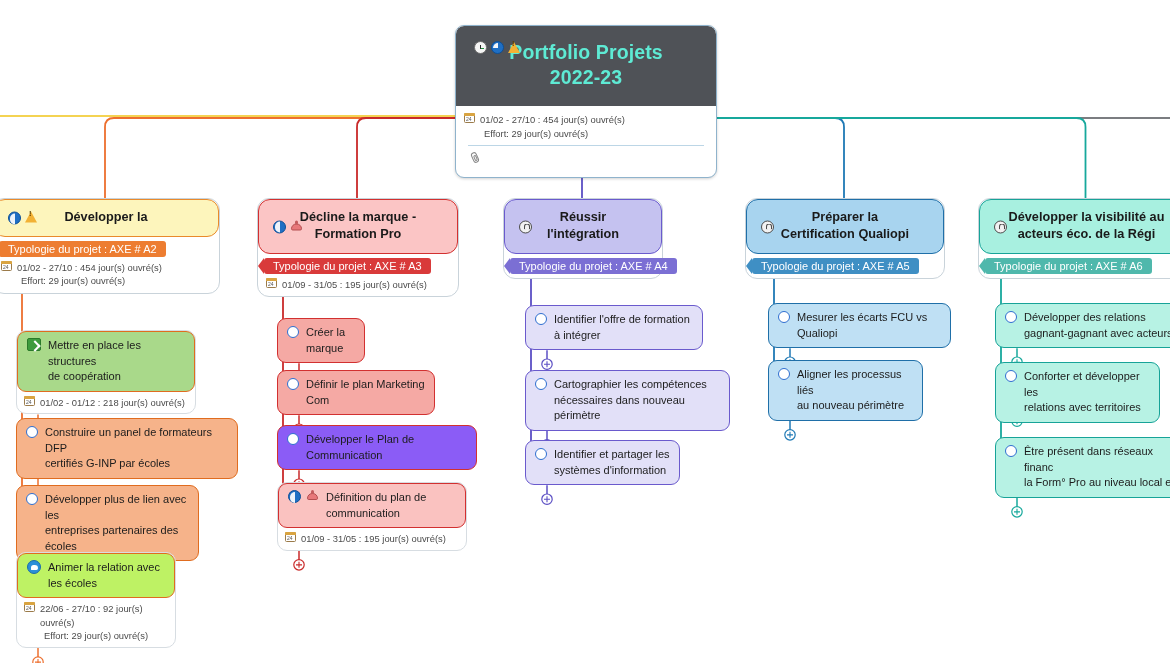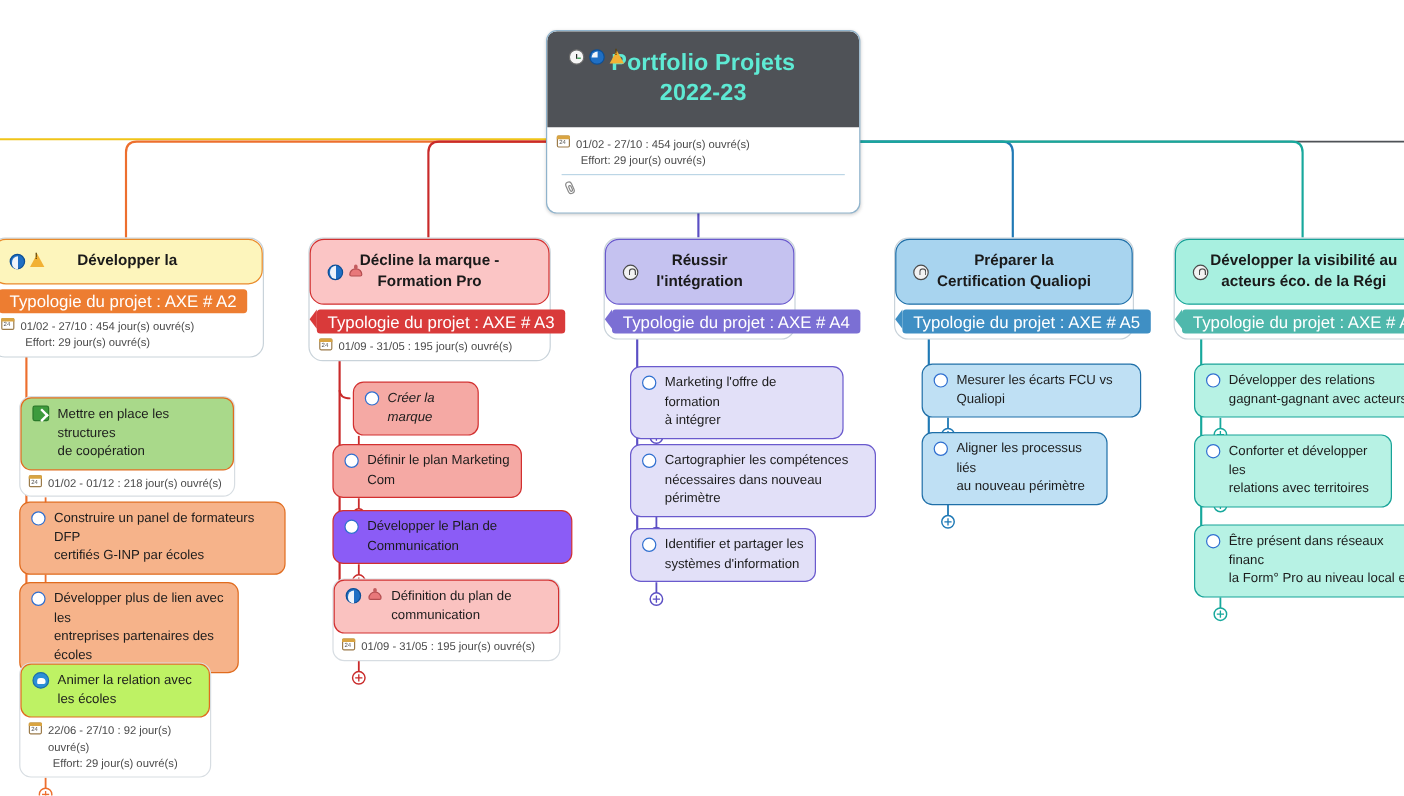"Typologie du projet : AXE" .typobadge { font-size: 14px -> 11px }
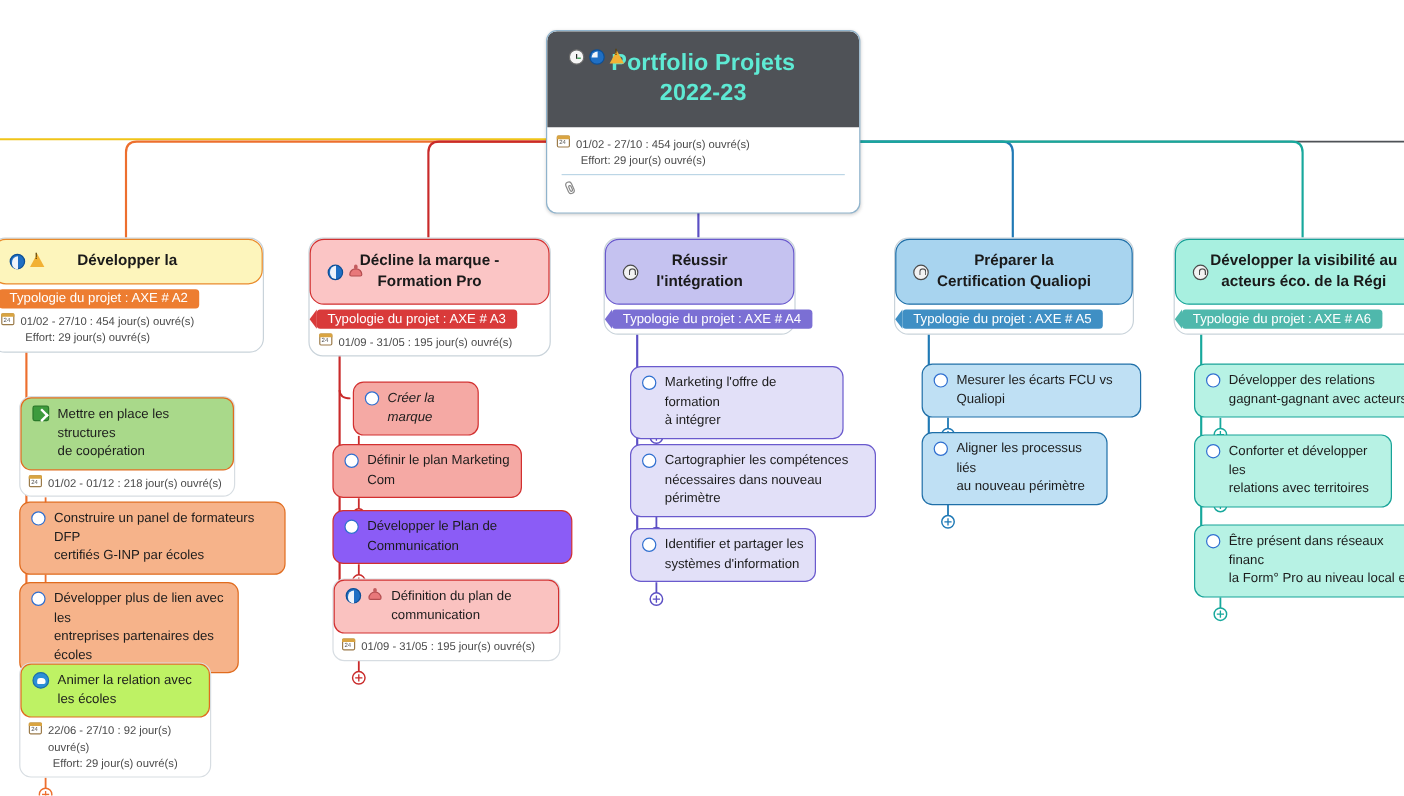"Marketing l'offre de formation" span { text: Marketing -> Identifier }
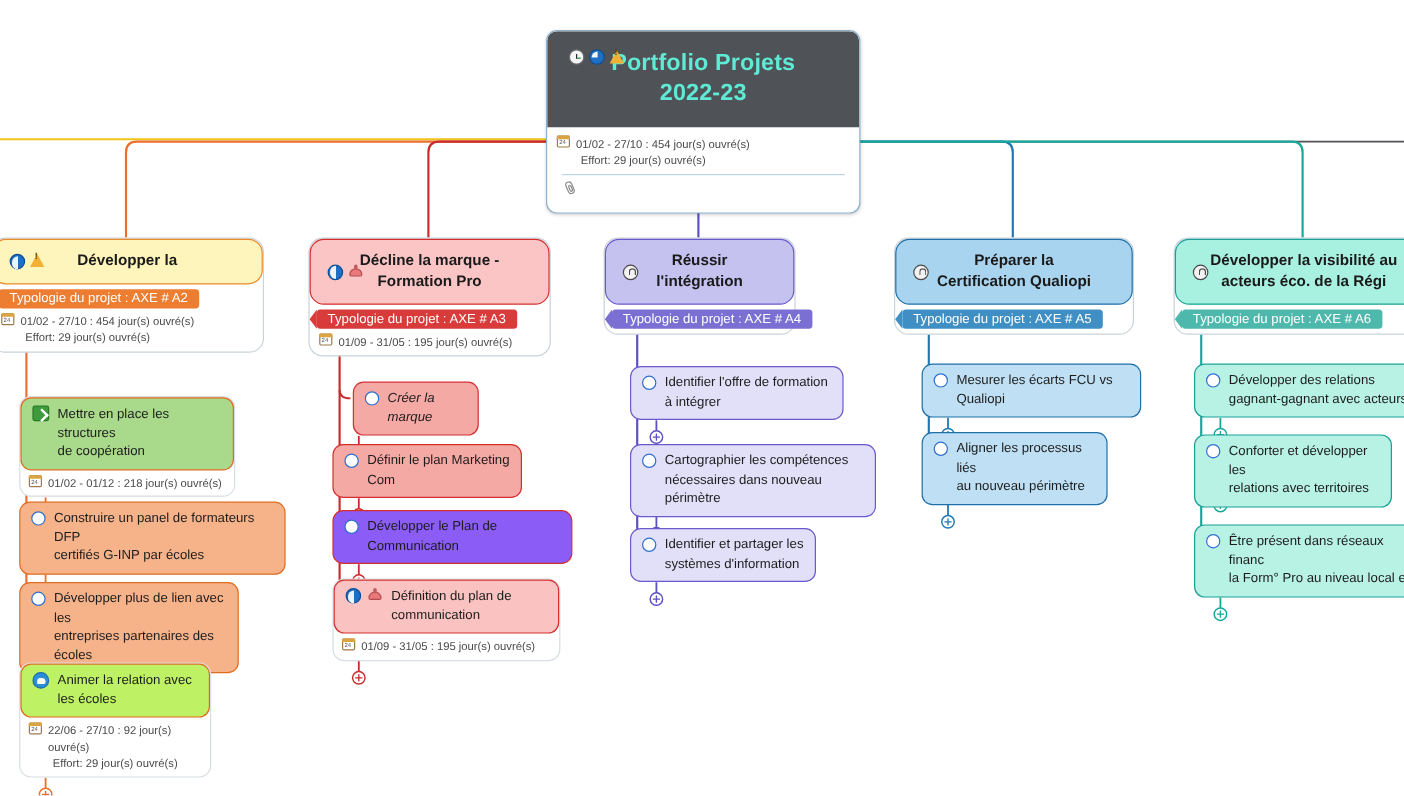"Créer la marque" div.sub { font-style: italic -> none; left: 294px -> 277px; width: 105px -> 88px }
